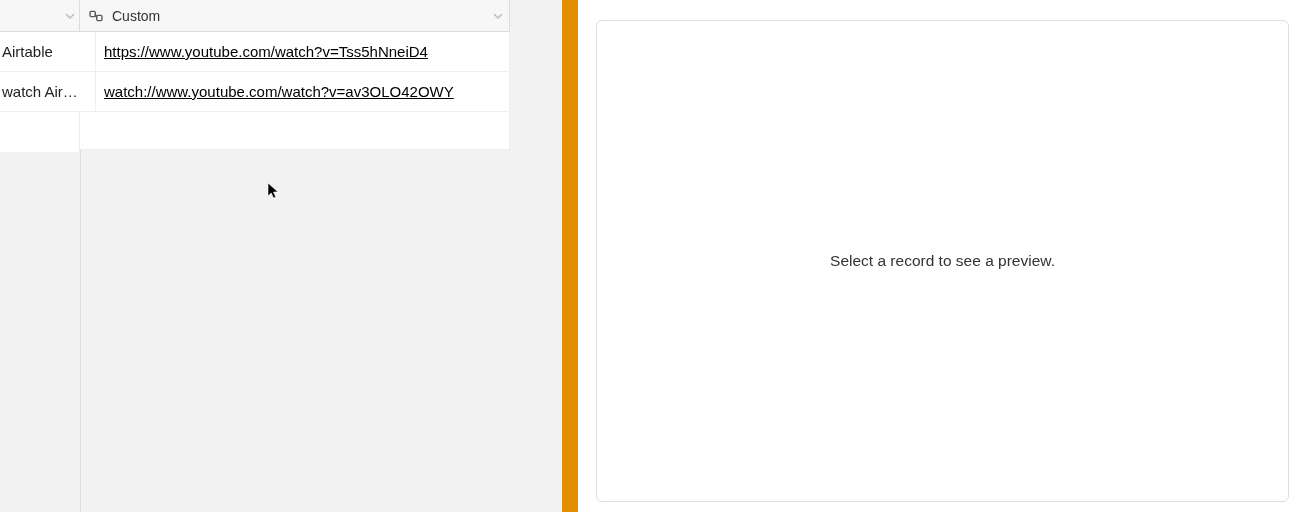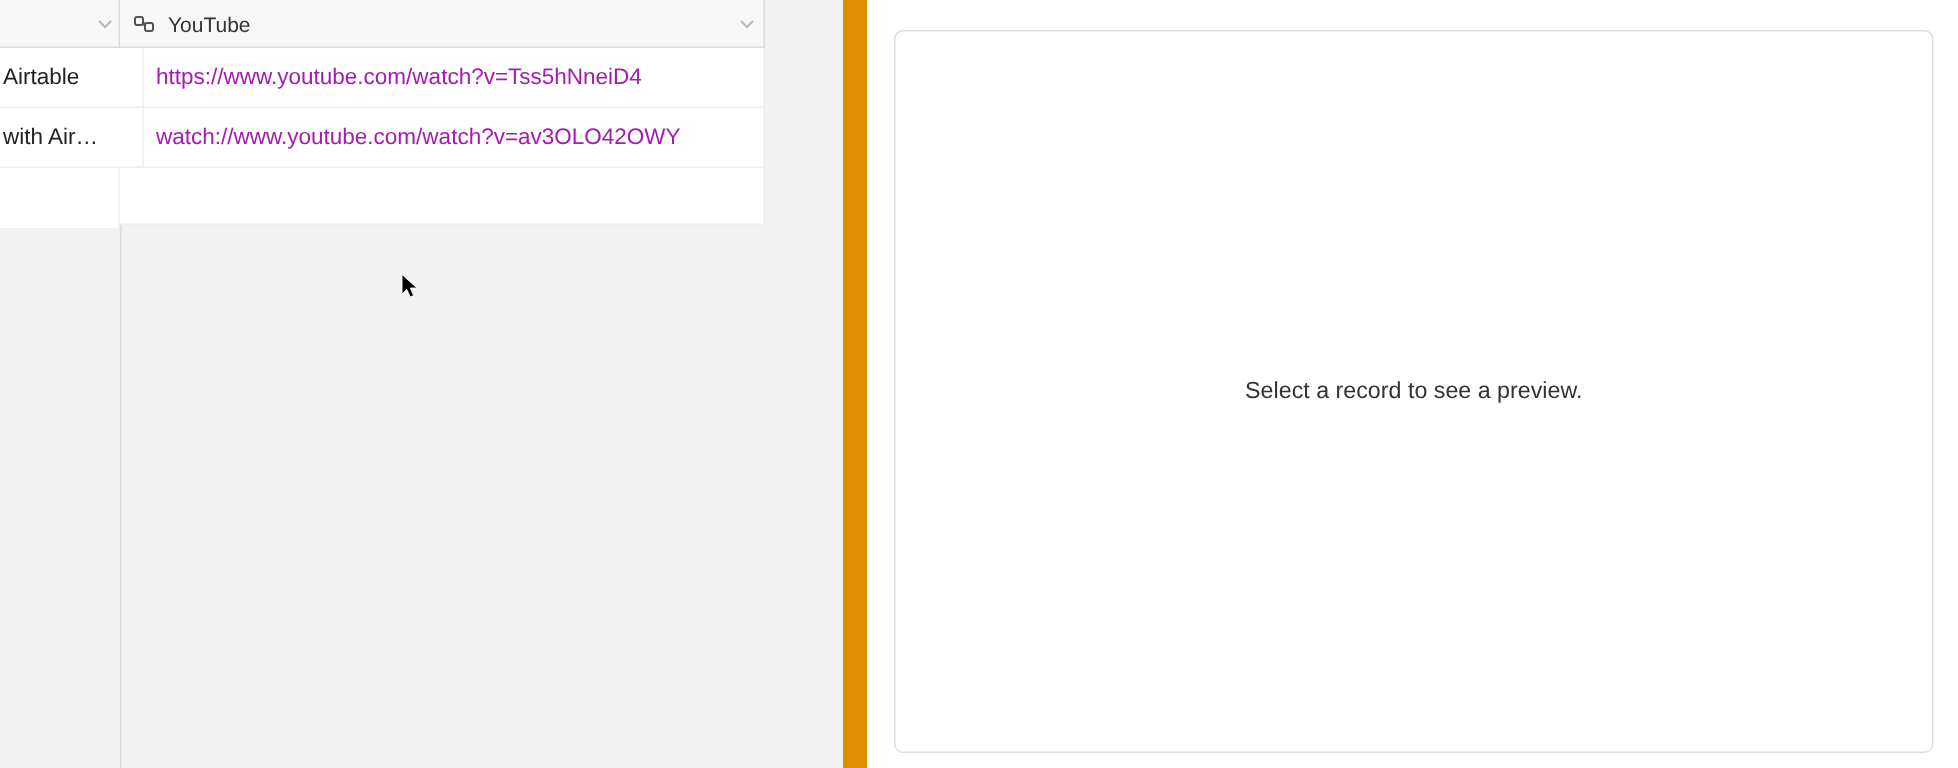"YouTube" span { text: YouTube -> Custom }
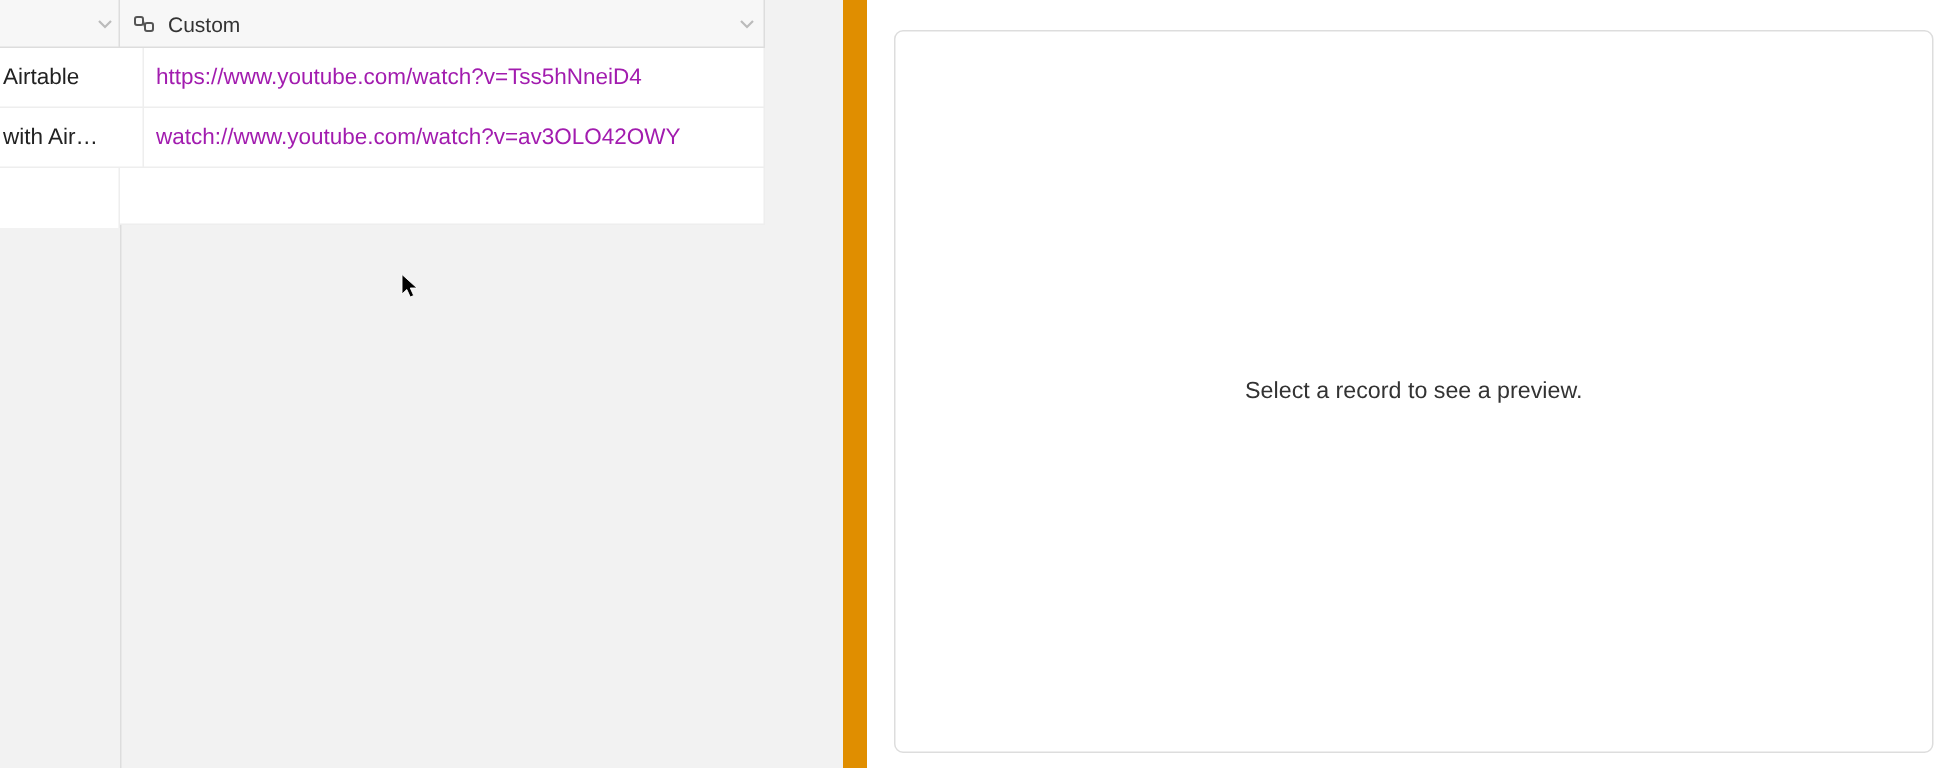"https://www.youtube.com/watch?v=Tss5hNne" .cell-trailer a, .url-text { color: #a21caf -> #000000; text-decoration: none -> underline }
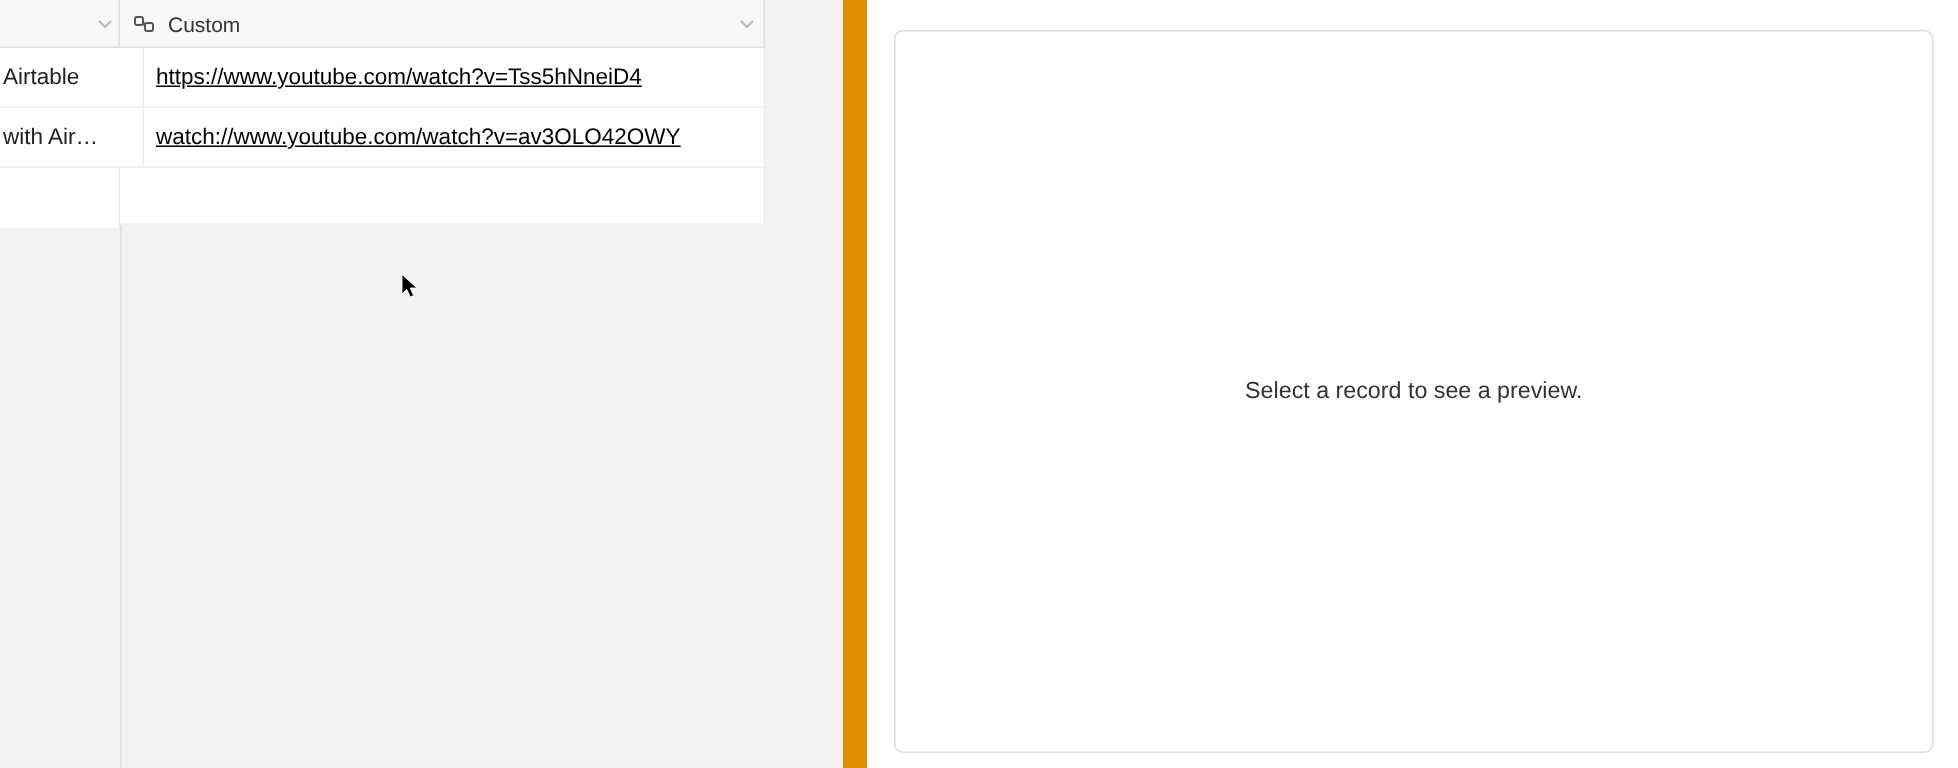"with Air…" span { text: with -> watch }
